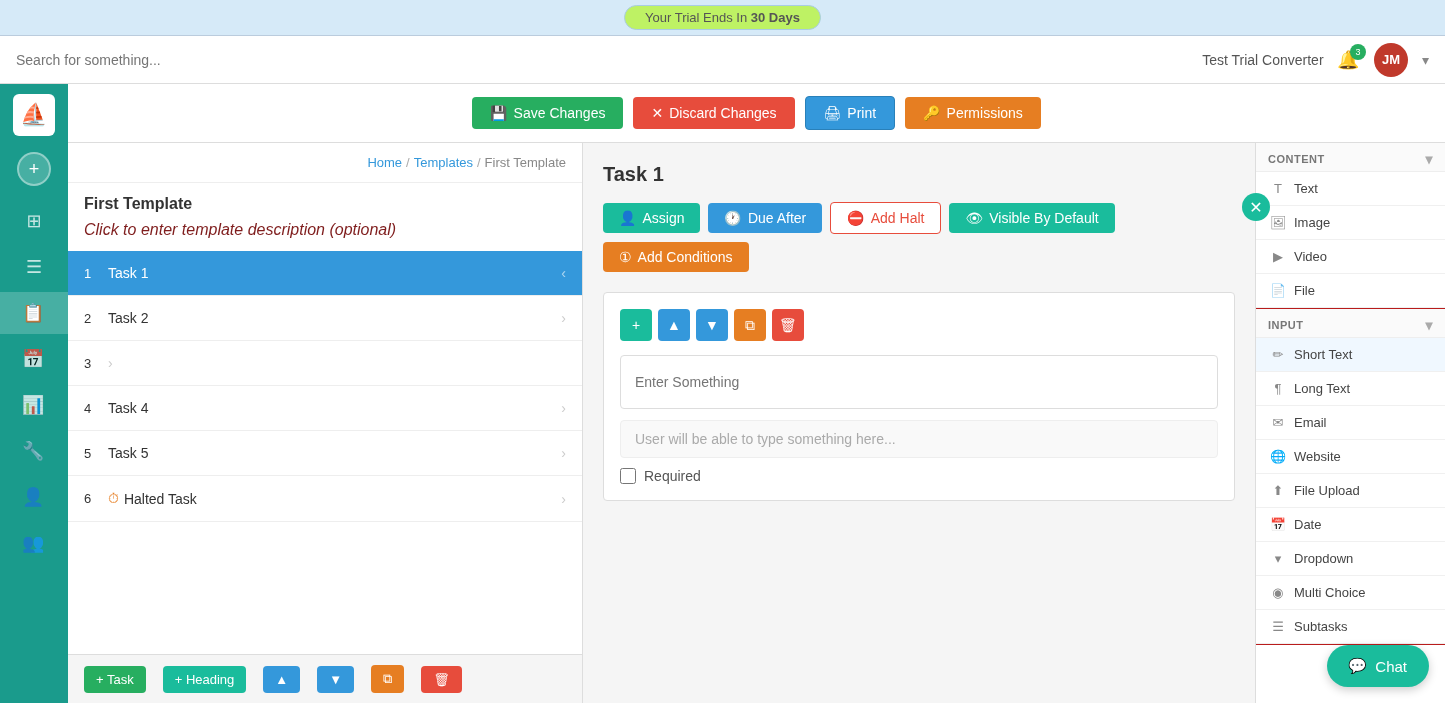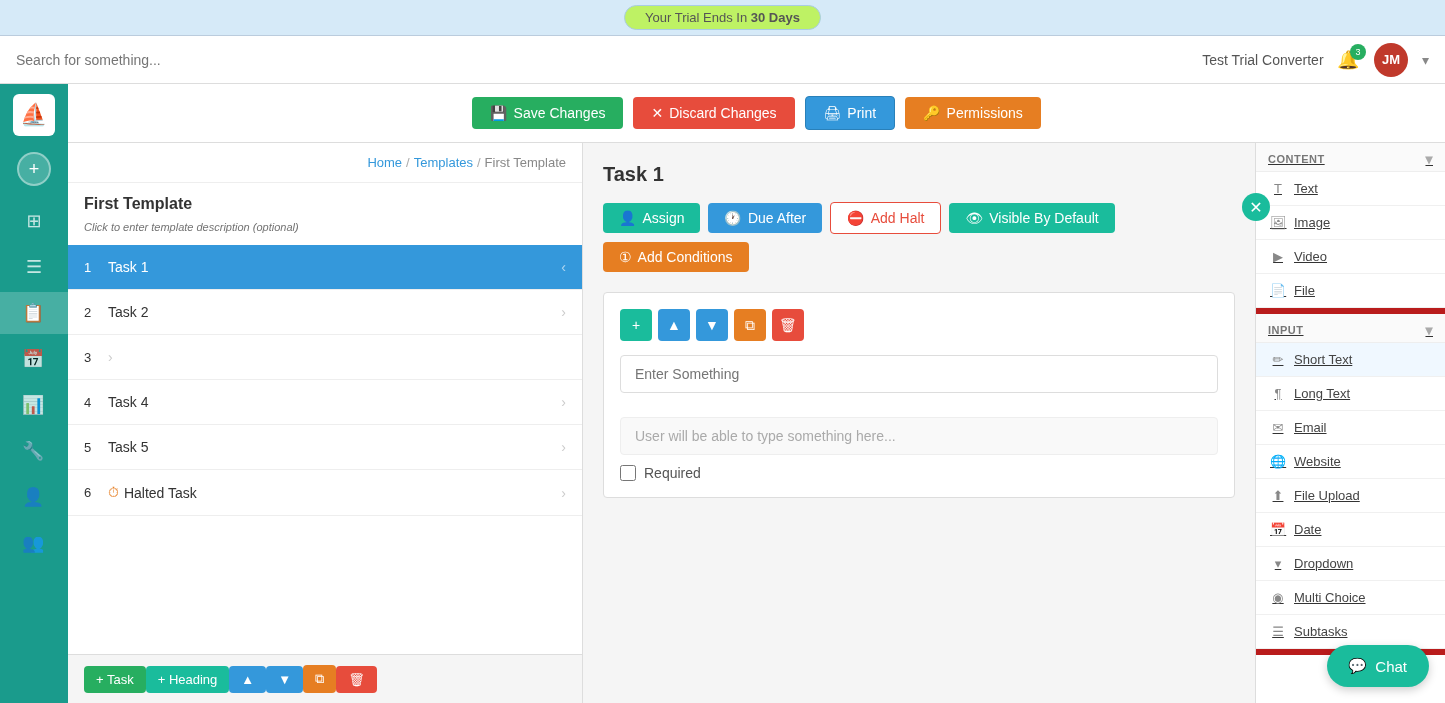"CONTENT" .right-panel-section { border-bottom: 6px solid #b91c1c -> 1px solid #b91c1c; text-decoration: underline -> none }
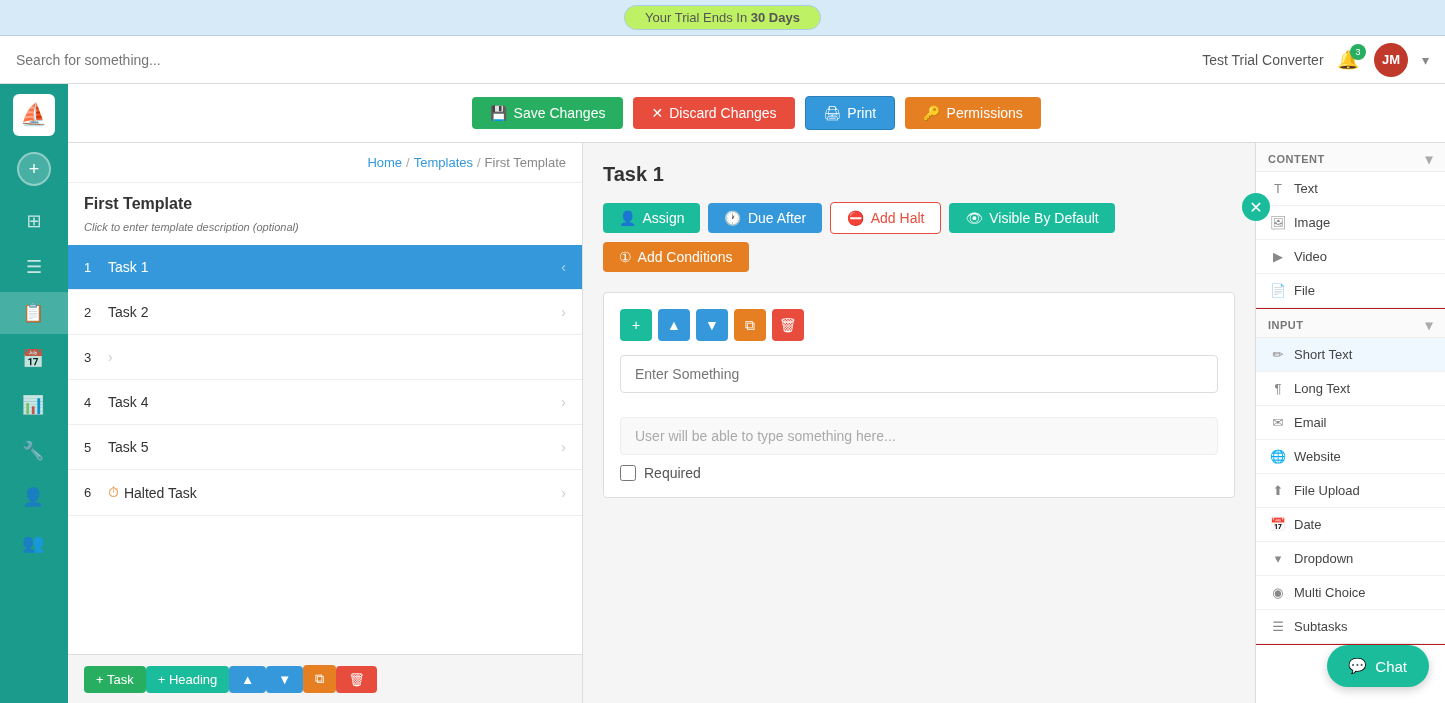"Click to enter template description" .template-desc { color: #737373 -> #7f1d1d; font-size: 11px -> 16px }
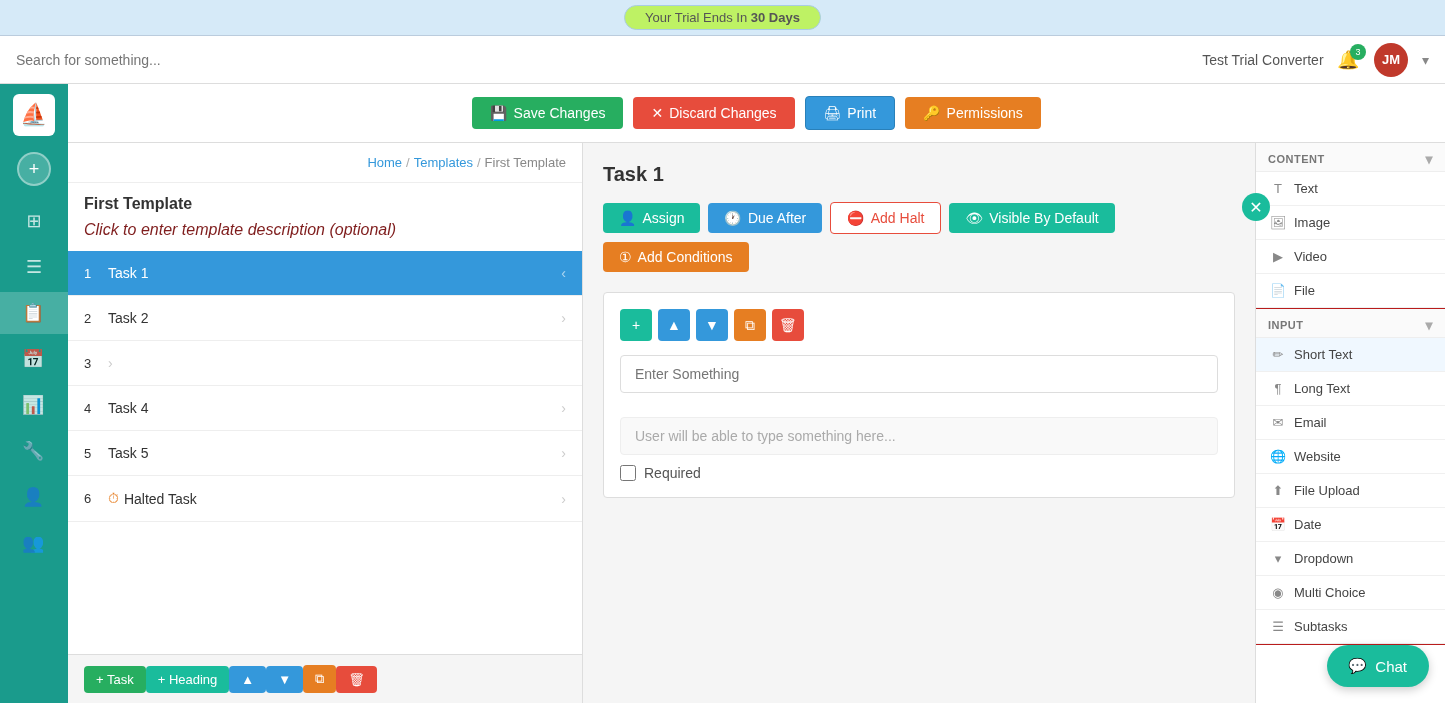"Enter Something" .content-label { margin-bottom: 24px -> 11px; padding: 10px 14px -> 18px 14px }
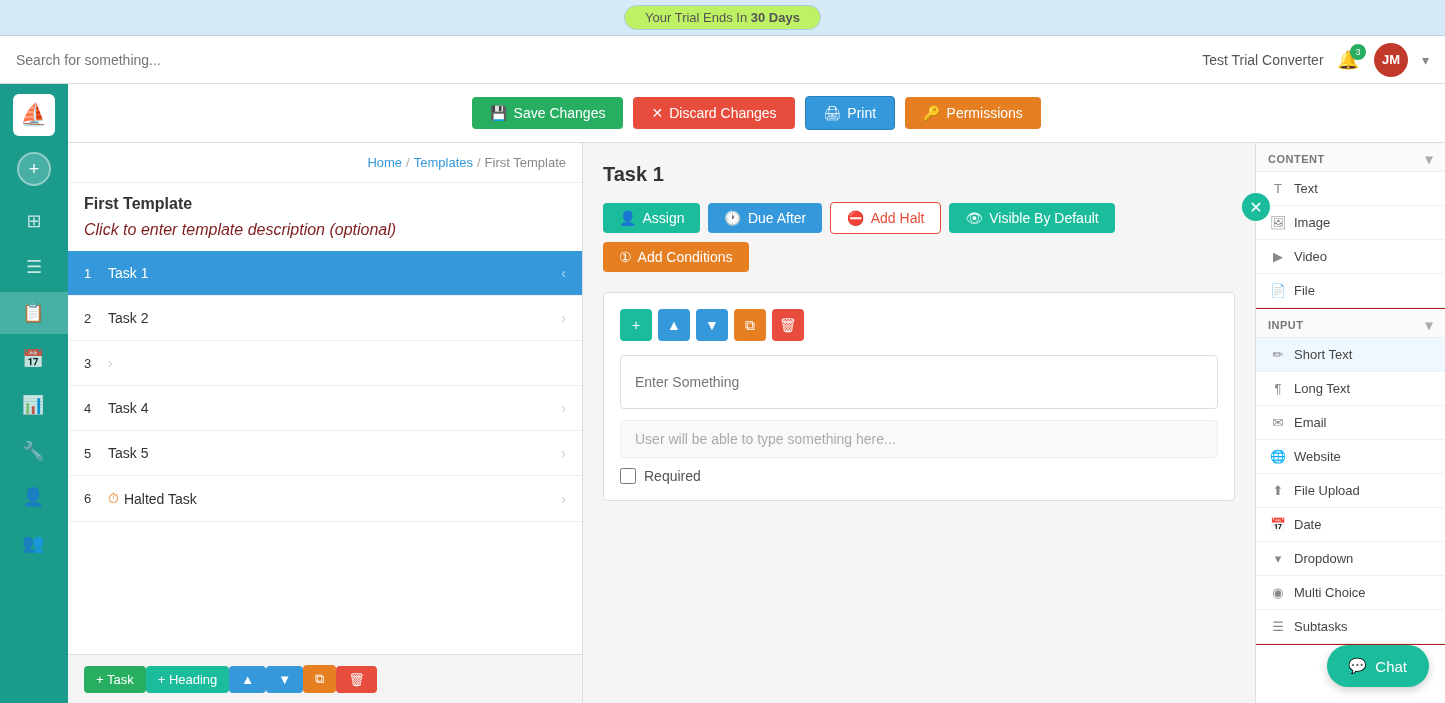"+ Task" .bottom-actions { gap: 0 -> 17px }
